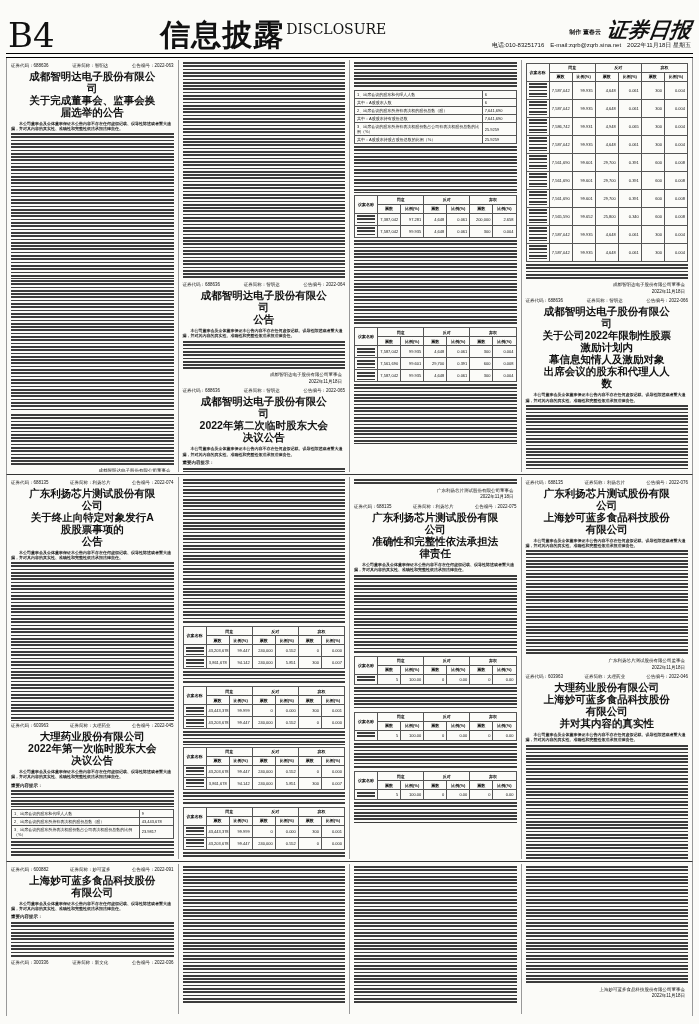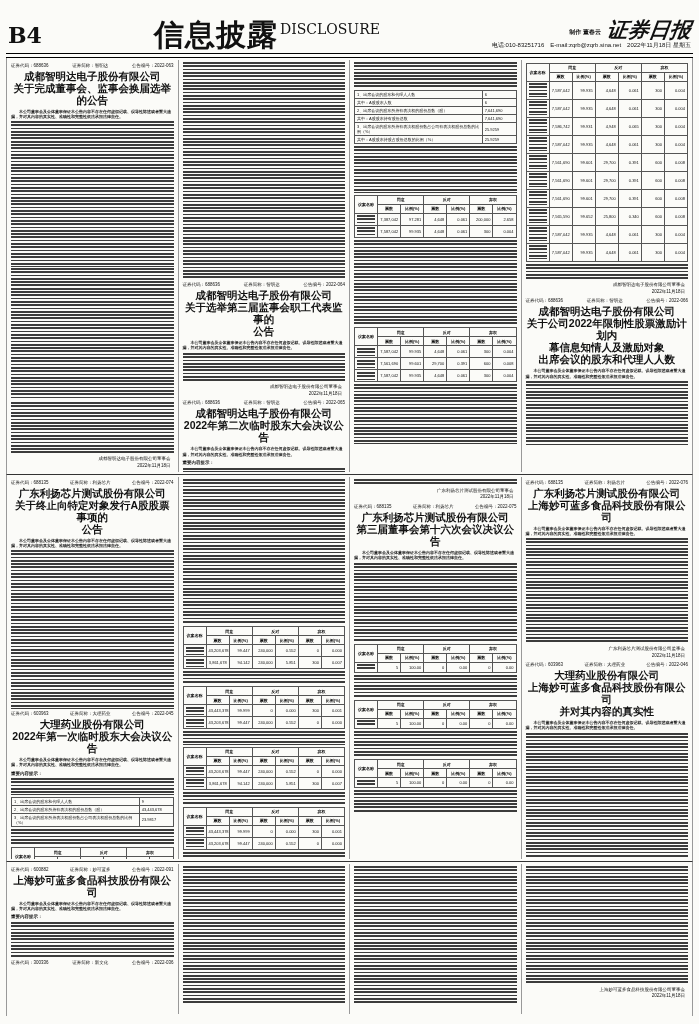"B4" .page-label { font-size: 22px -> 34px; font-weight: bold -> normal }
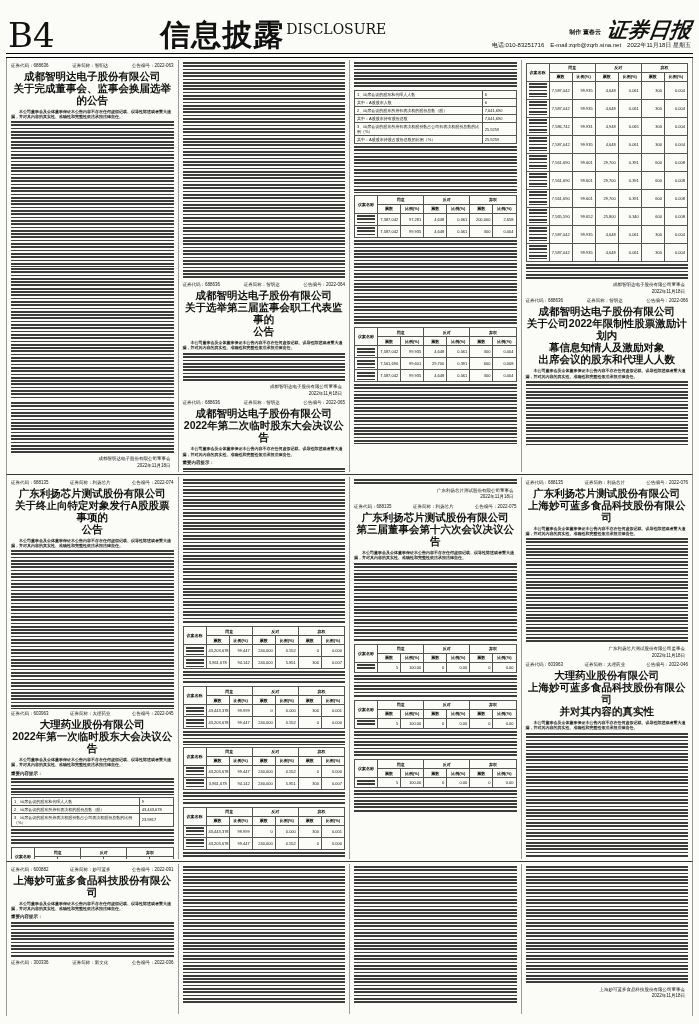"成都智明达电子股份有限公司" .title { margin: 1px 0 3px -> 1px 16px 3px }
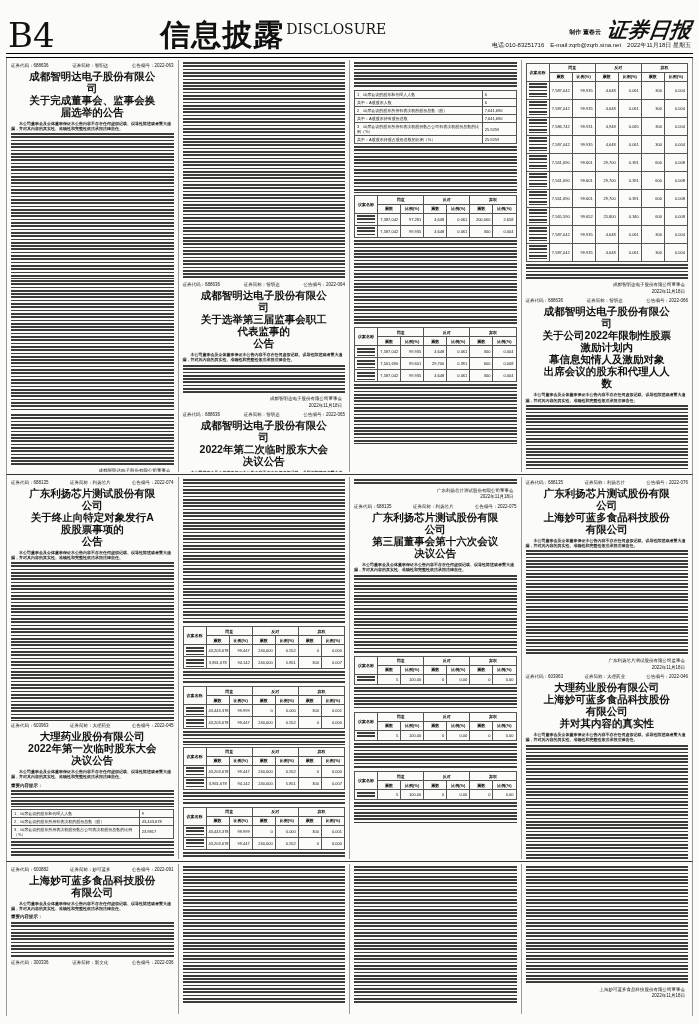"关于选举第三届监事会职工代表监事的" div.tl { html: <div>关于选举第三届监事会职工代表监事的</div> -> none }
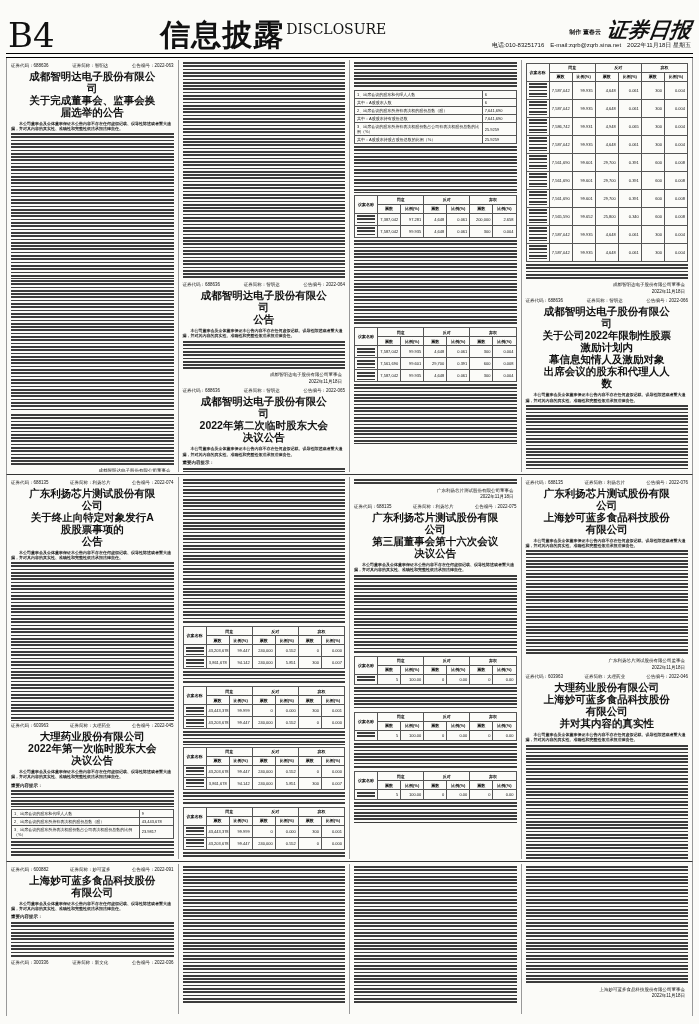"第三届董事会第十六次会议决议公告" div.tl { text: 第三届董事会第十六次会议决议公告 -> 准确性和完整性依法承担法律责任 }
